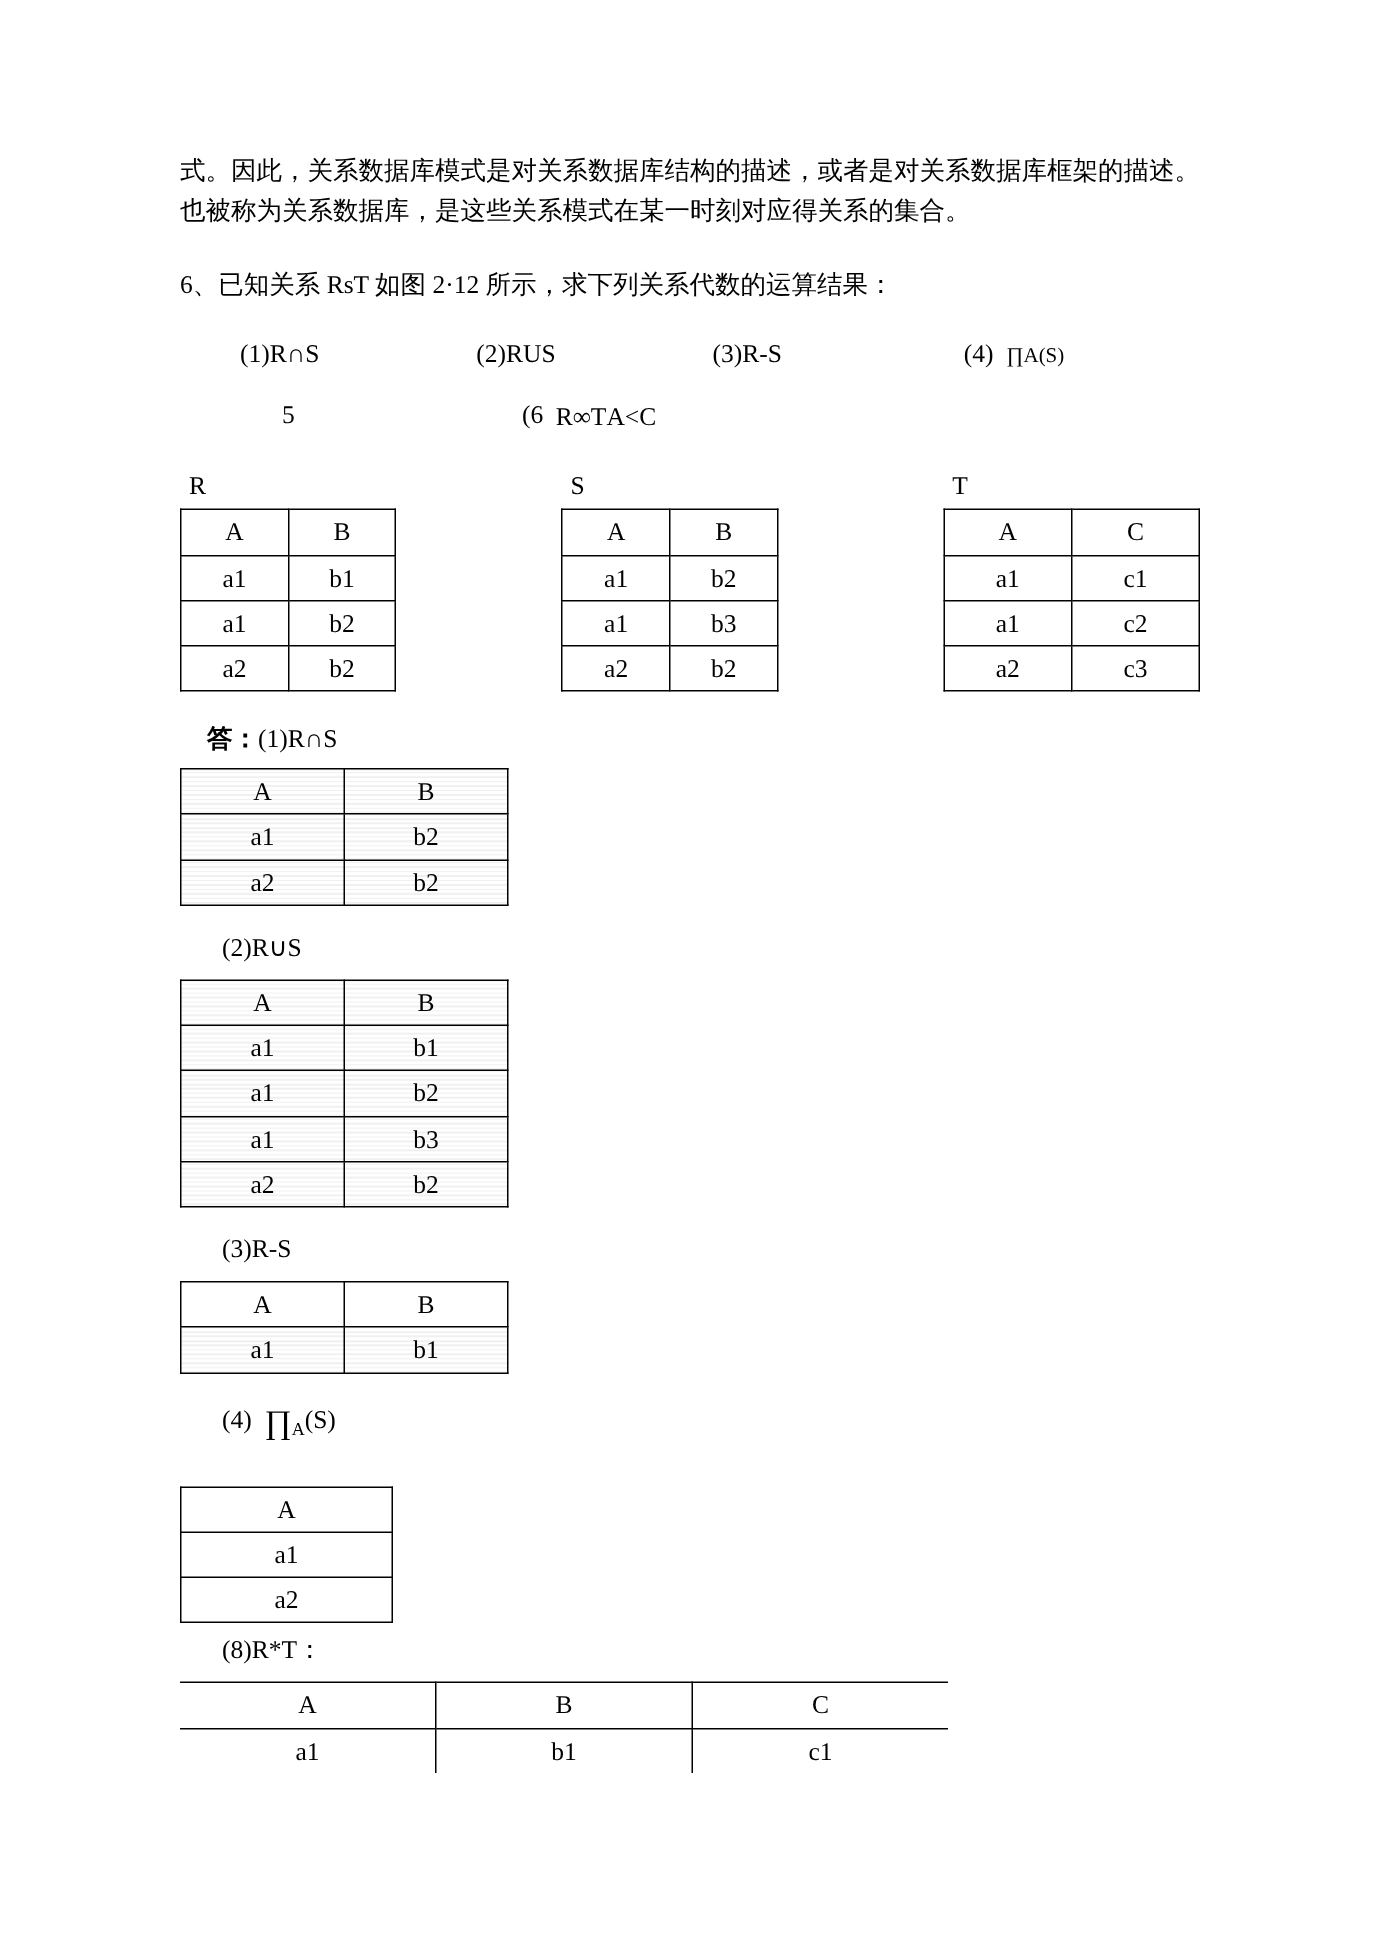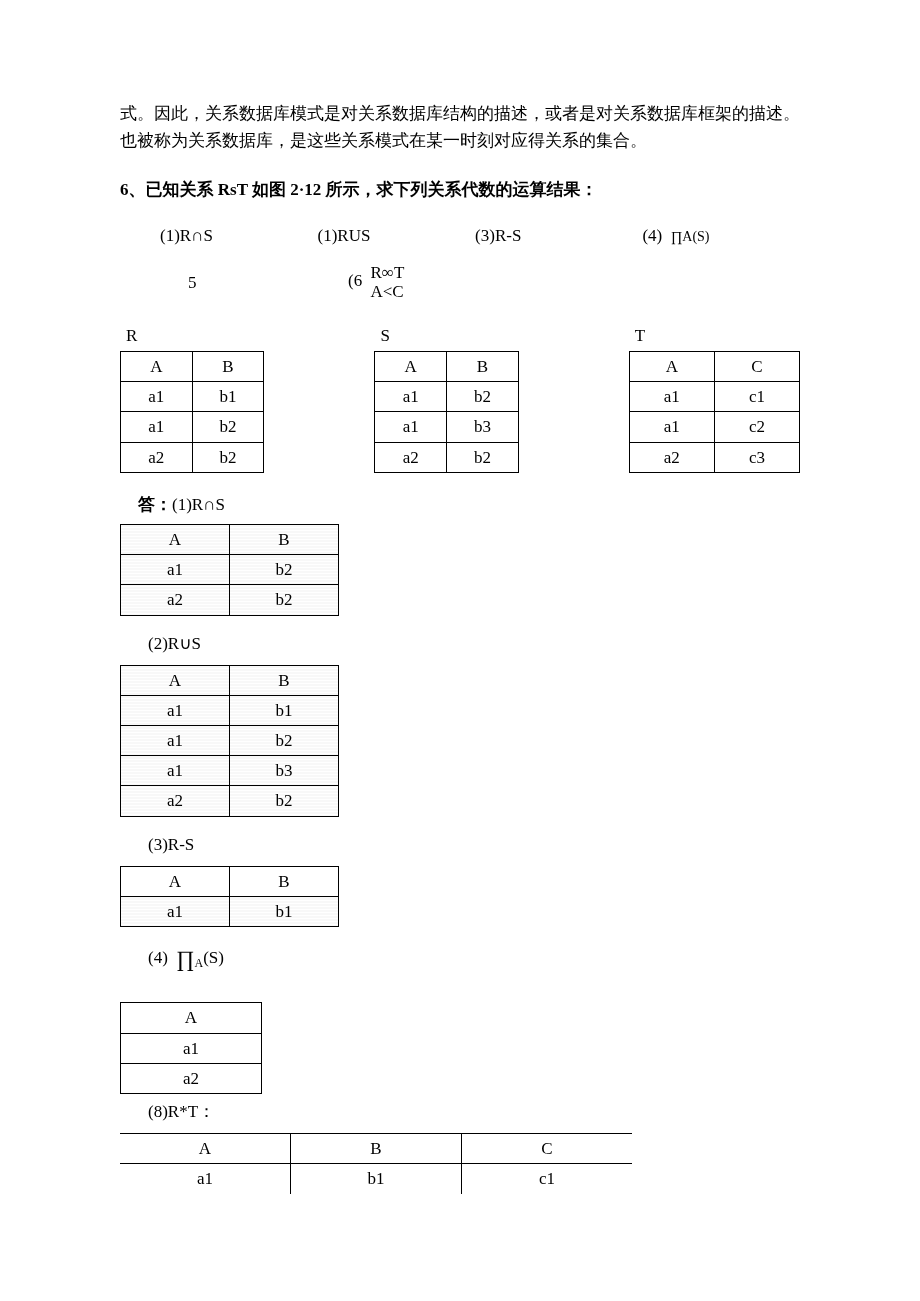"6、已知关系 RsT 如图 2·12 所示，求下列关系代数的运算结果：" .question { font-weight: bold -> normal }
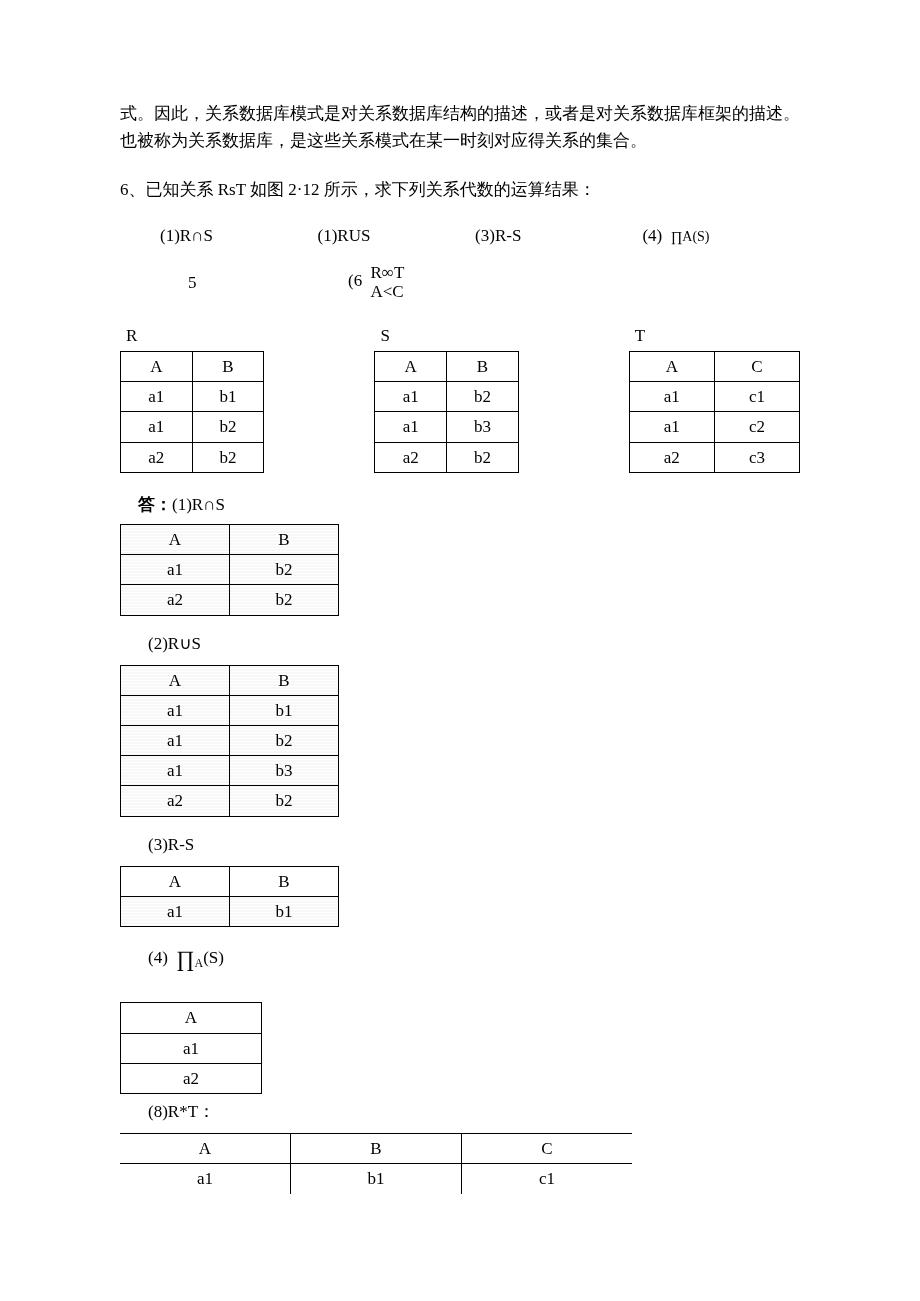"(1)RUS" div.expr-cell { text: 1 -> 2 }
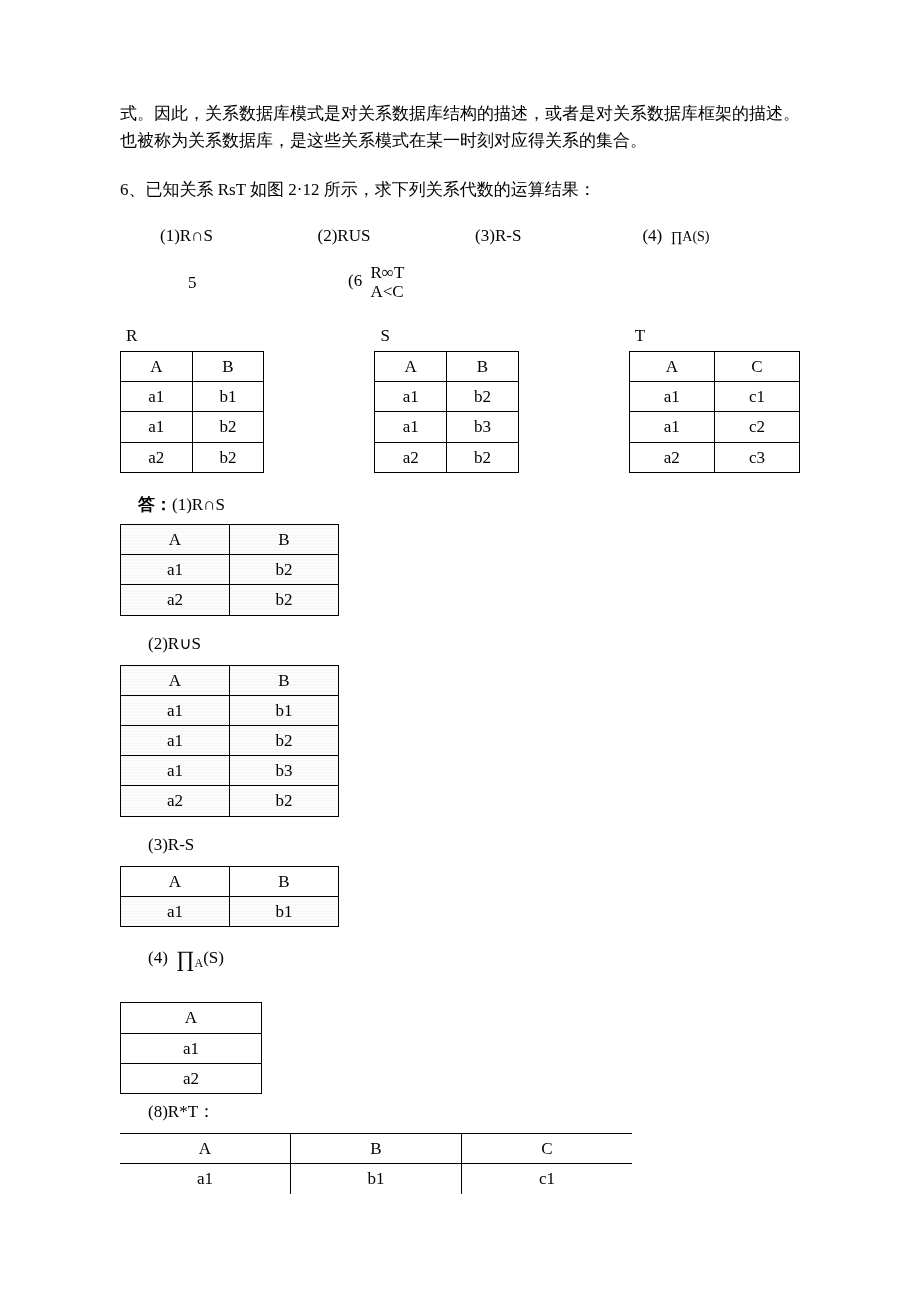"R∞T" .stack { flex-direction: column -> row }
